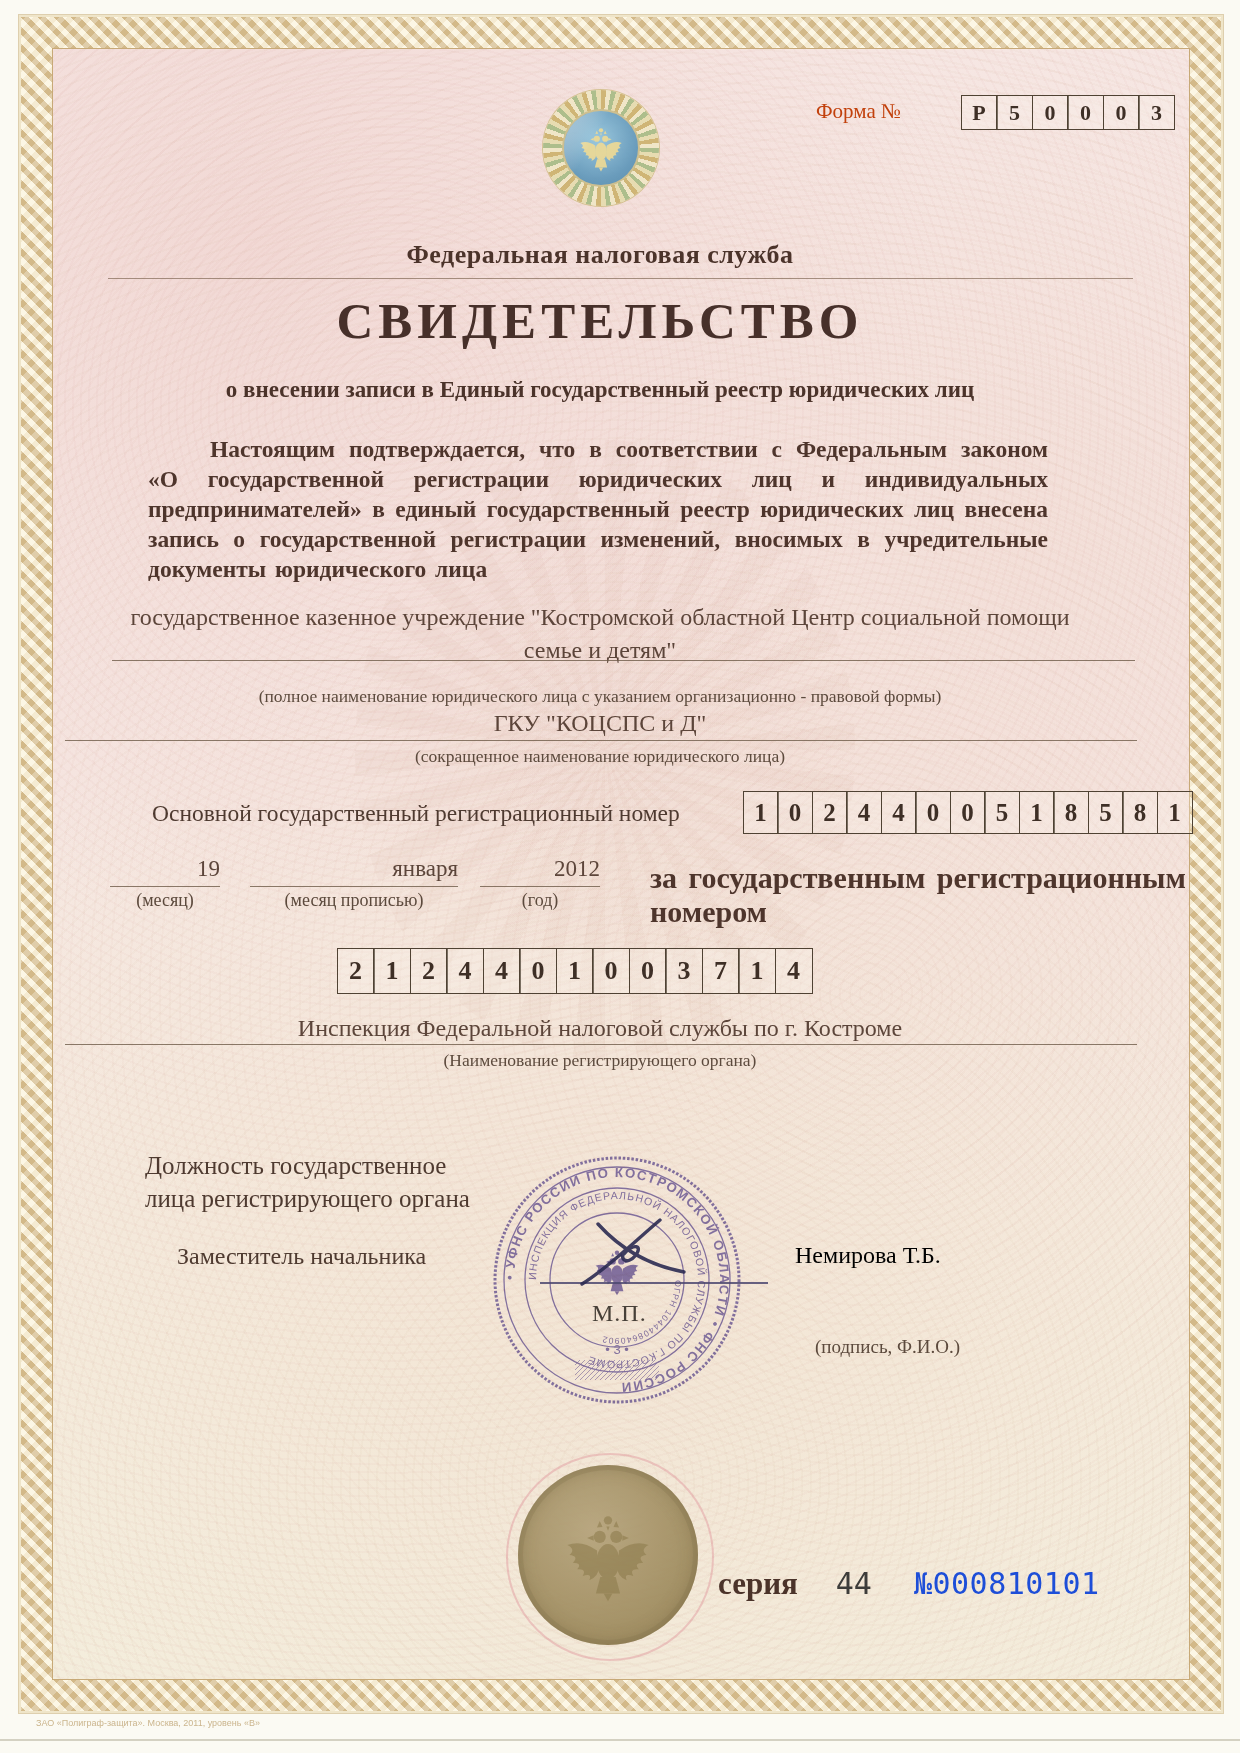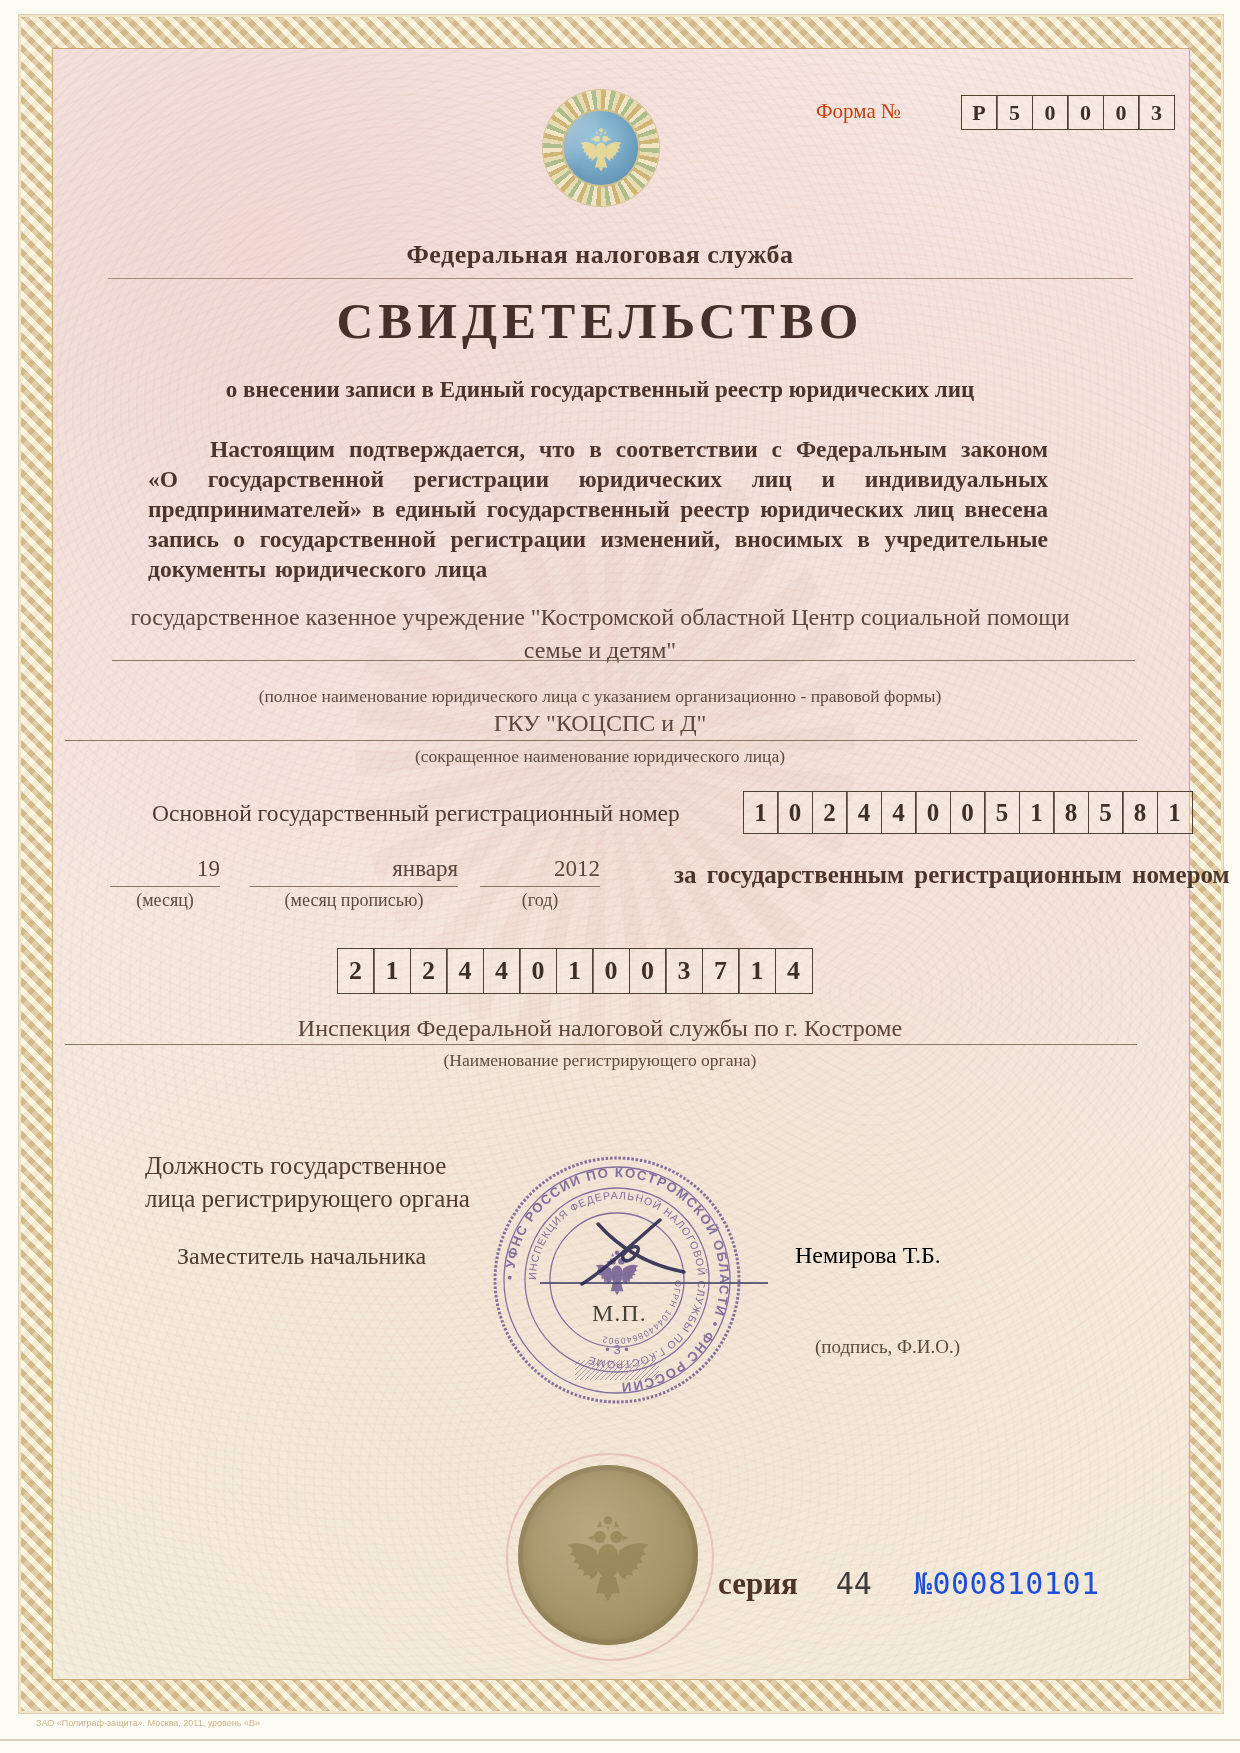"за государственным регистрационным" .grn-label { font-size: 25px -> 30px; margin-left: 24px -> none }
